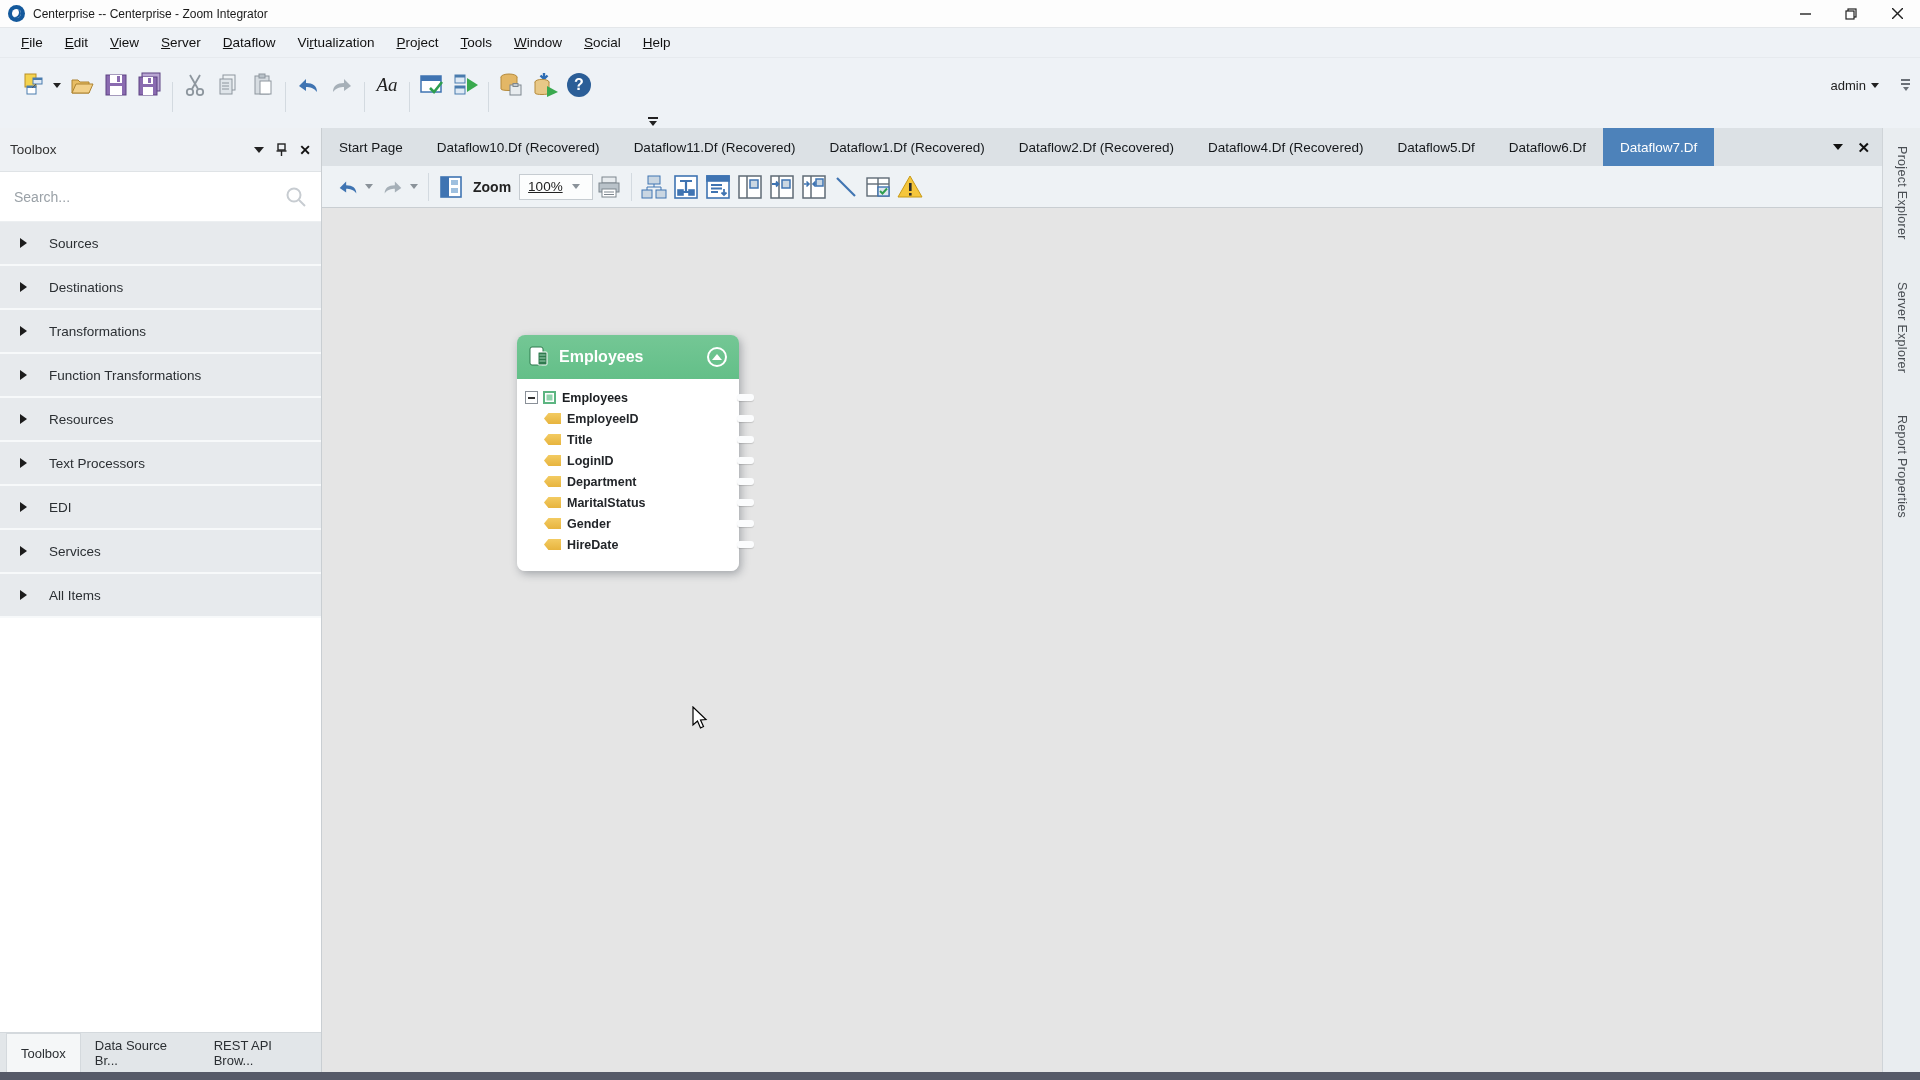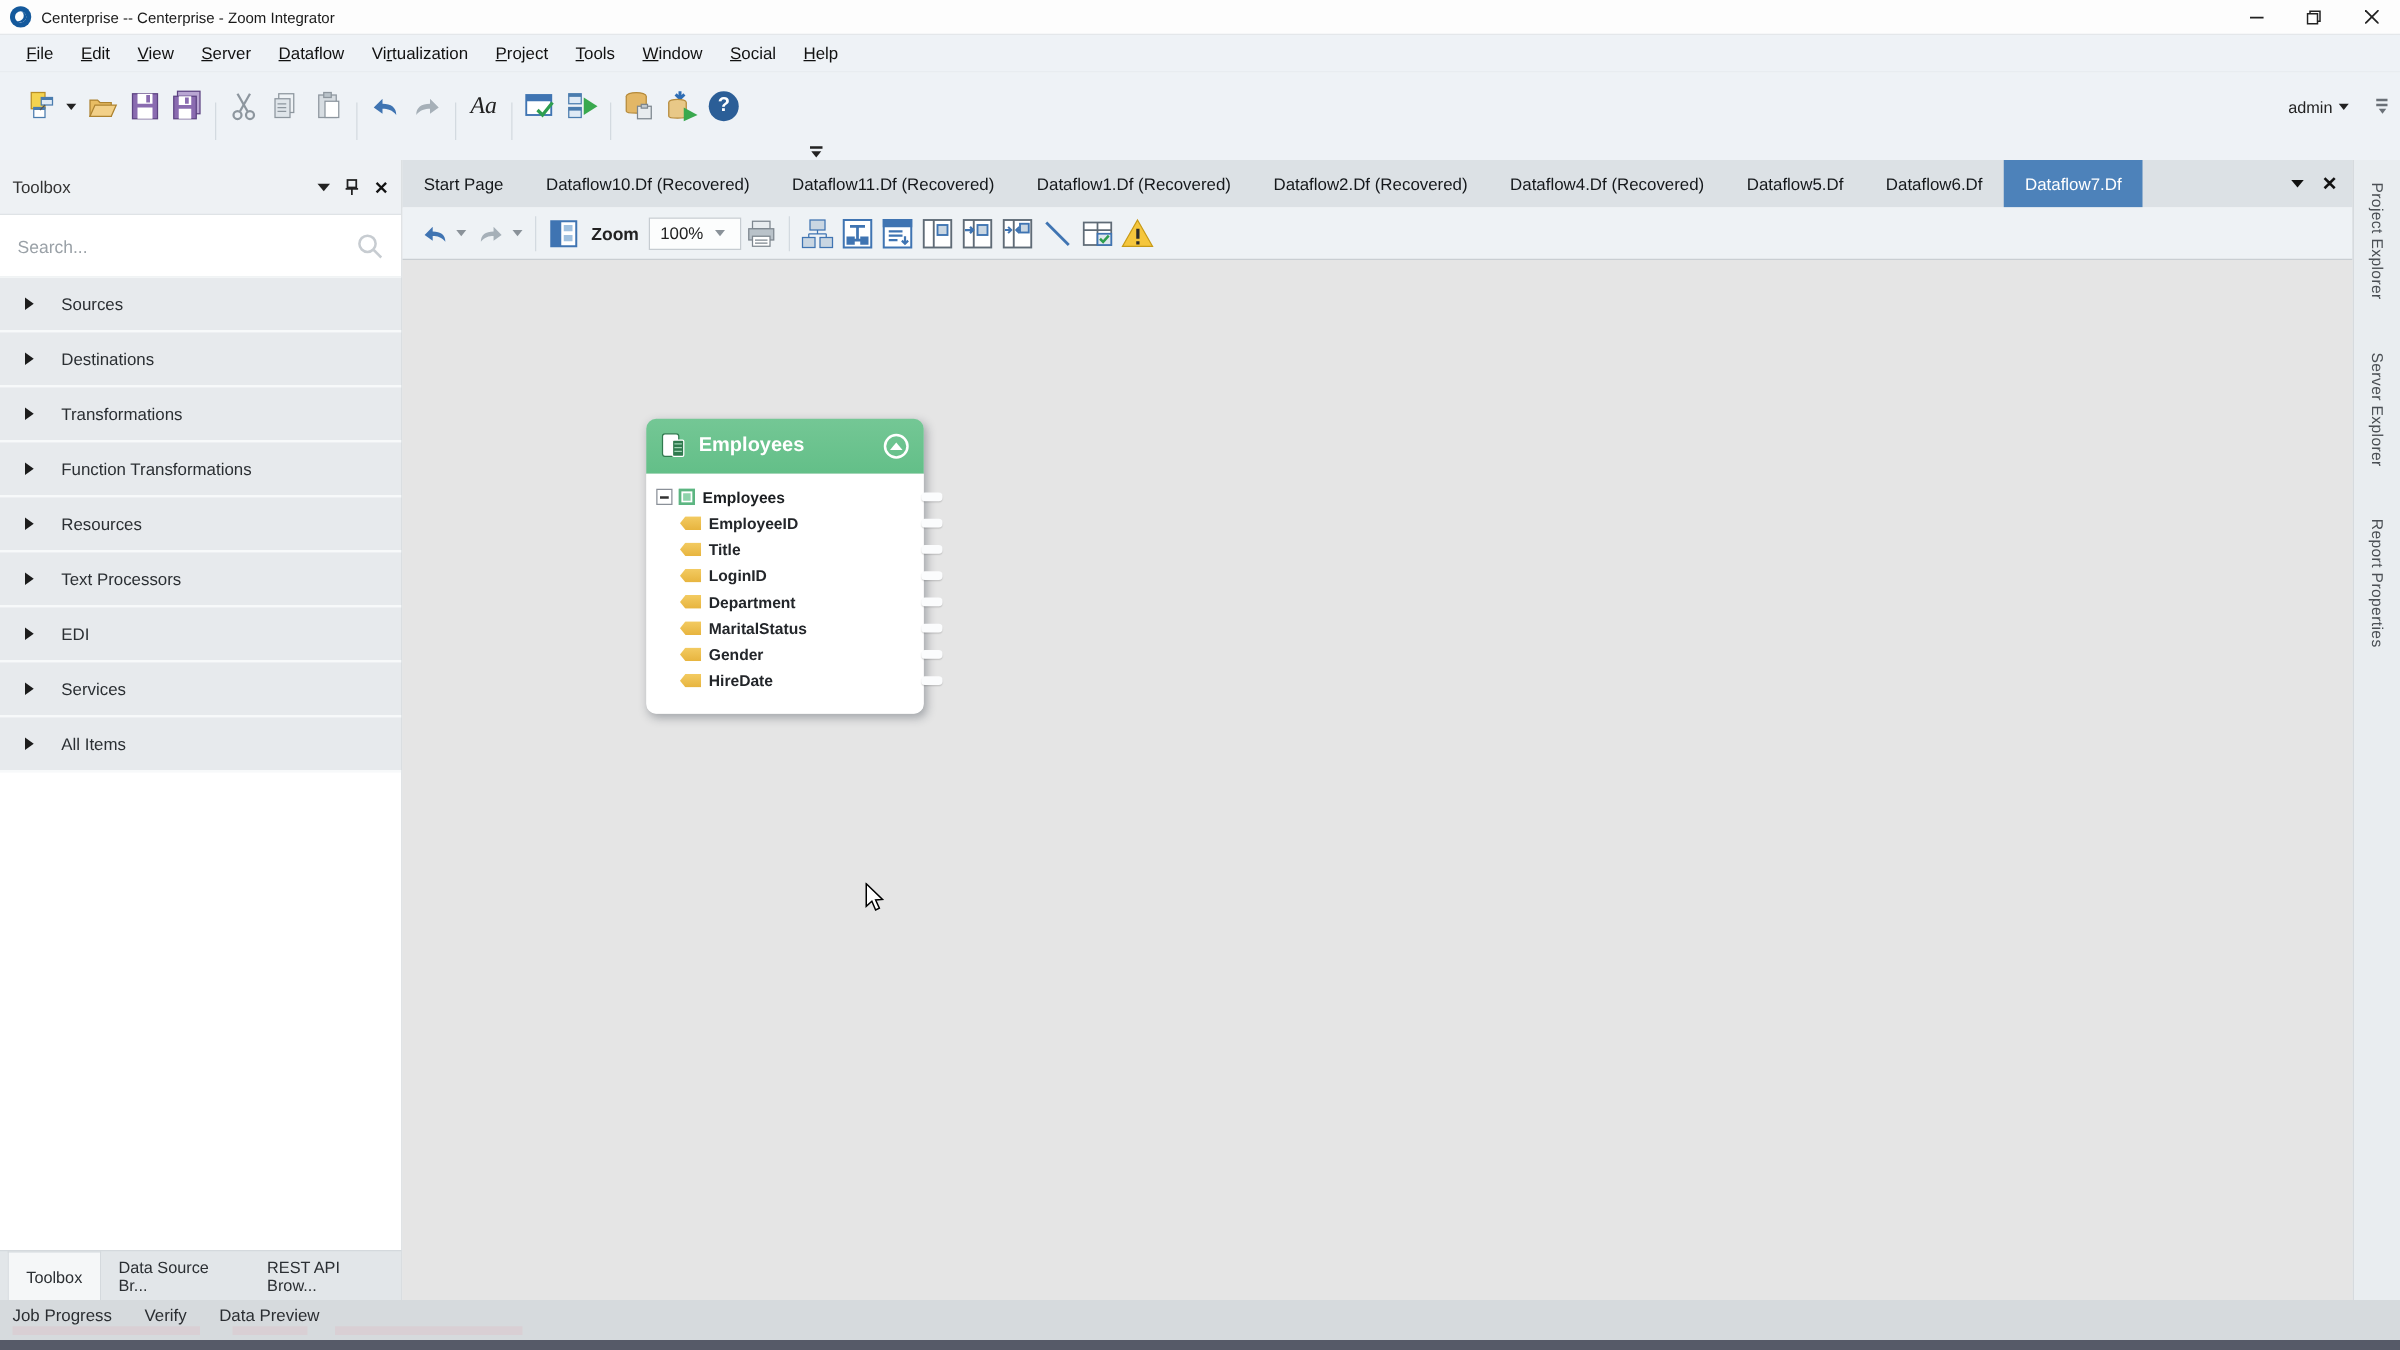"100%" .zoom-select { text-decoration: none -> underline }
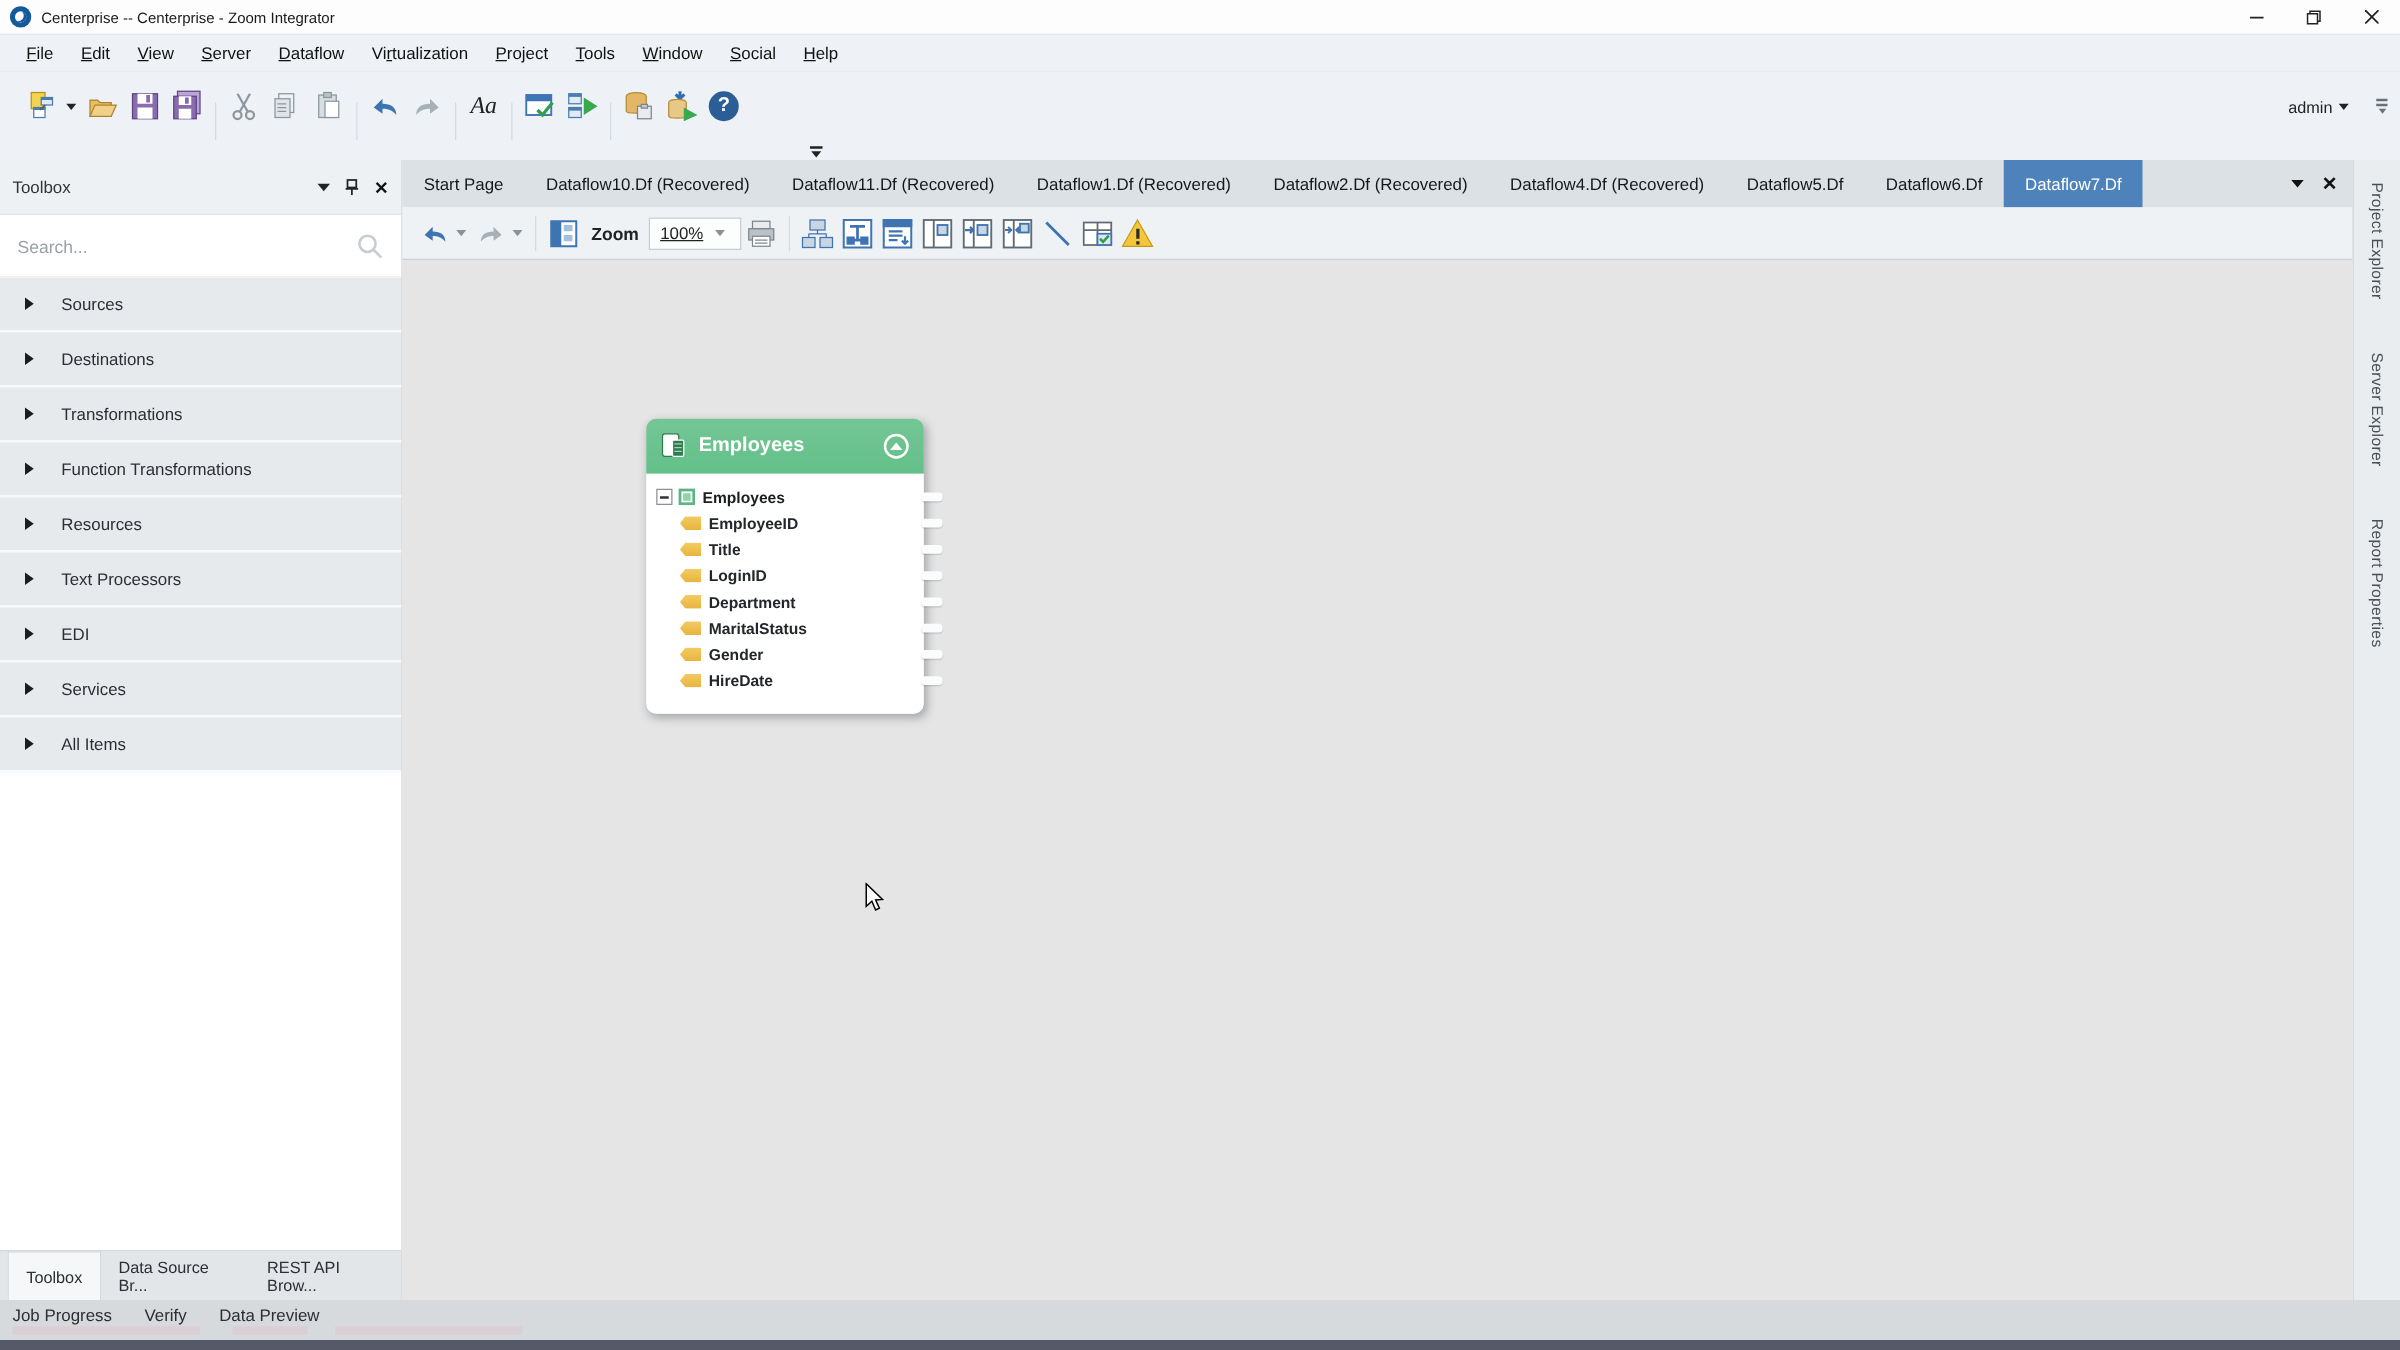"Job Progress" div.statusbar { html: <div> <span>Job Progress</span> <span>Verify</span> <span>Data Preview</span> <div></div> <div></div> <div></div> </div> -> none }
